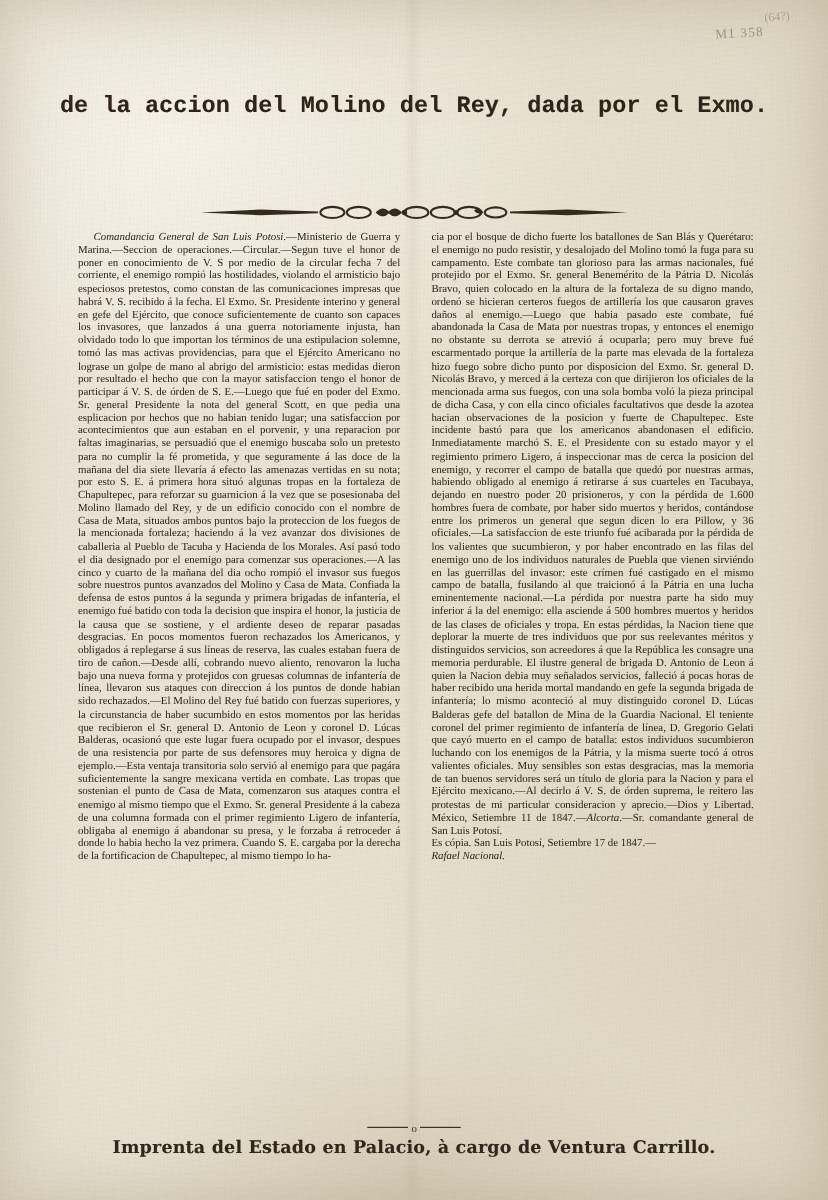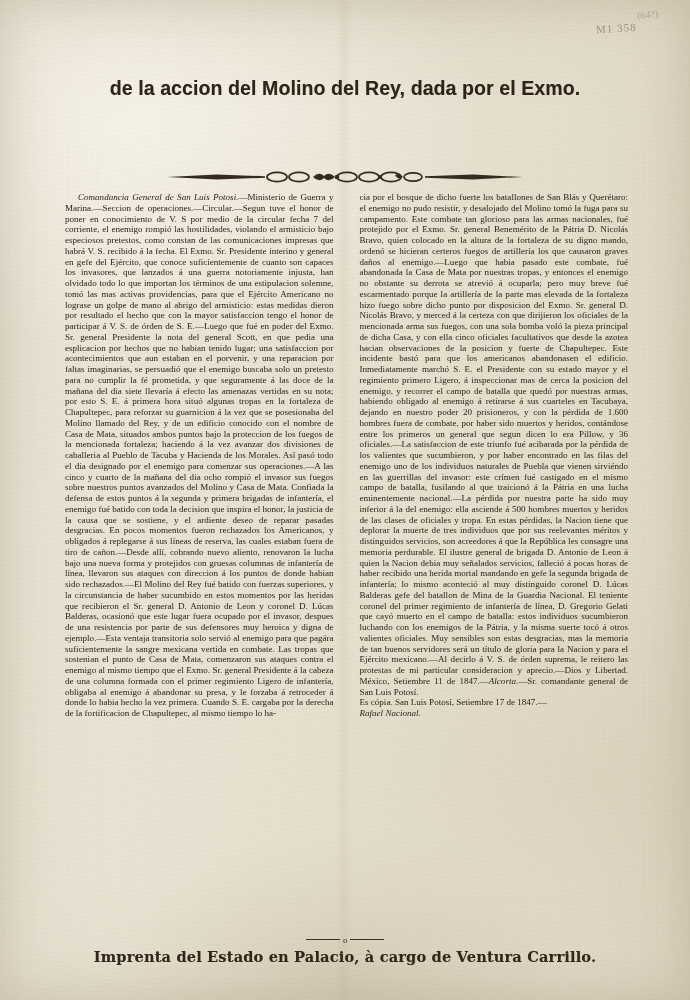"de la accion del Molino" .title-sub { font-family: Liberation Sans, sans-serif -> Liberation Mono, monospace }
